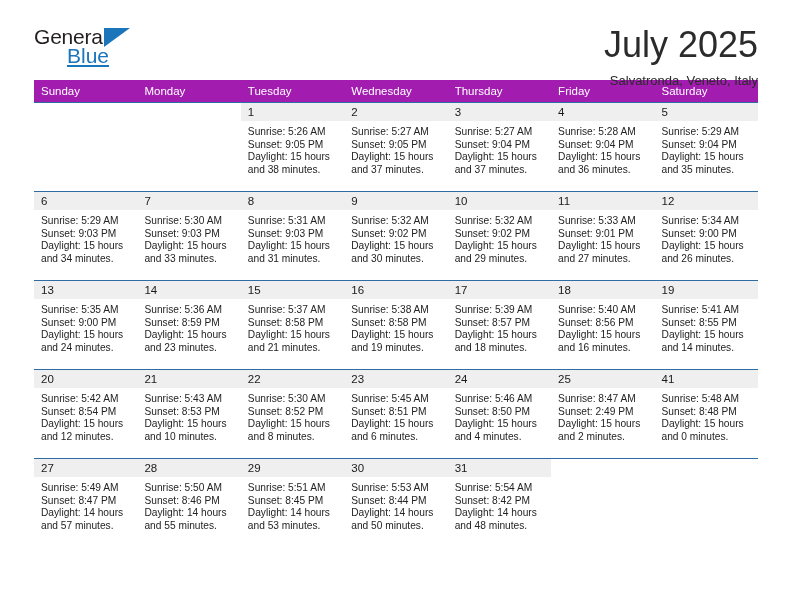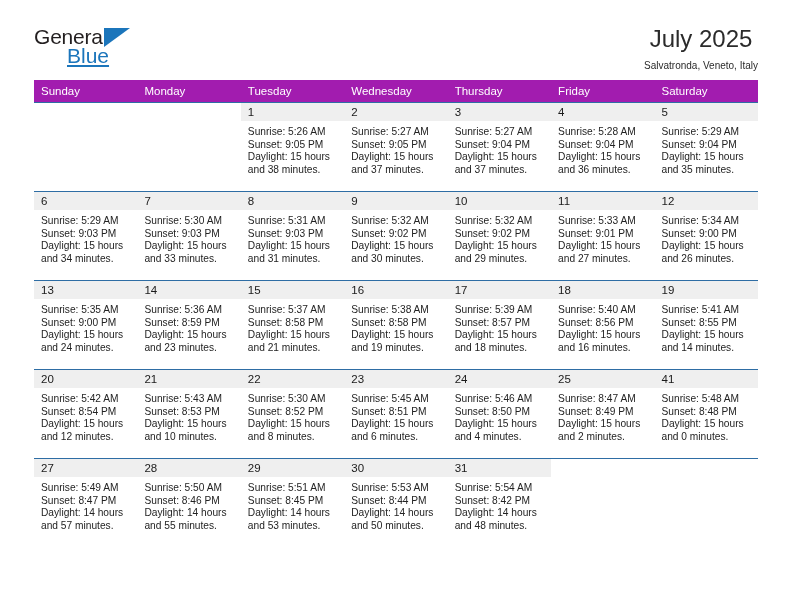"July 2025" .month-title { font-size: 24px -> 36px; text-align: center -> none }
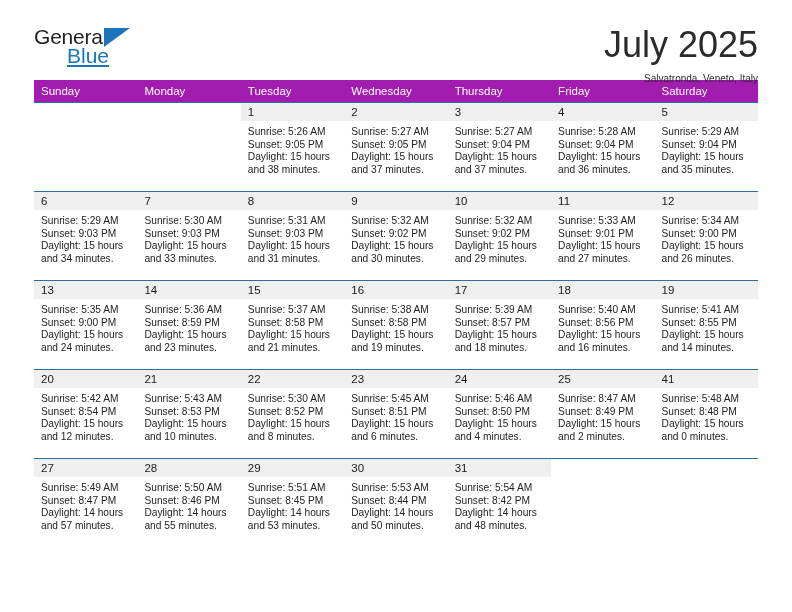"Salvatronda, Veneto, Italy" .location { font-size: 10px -> 13px }
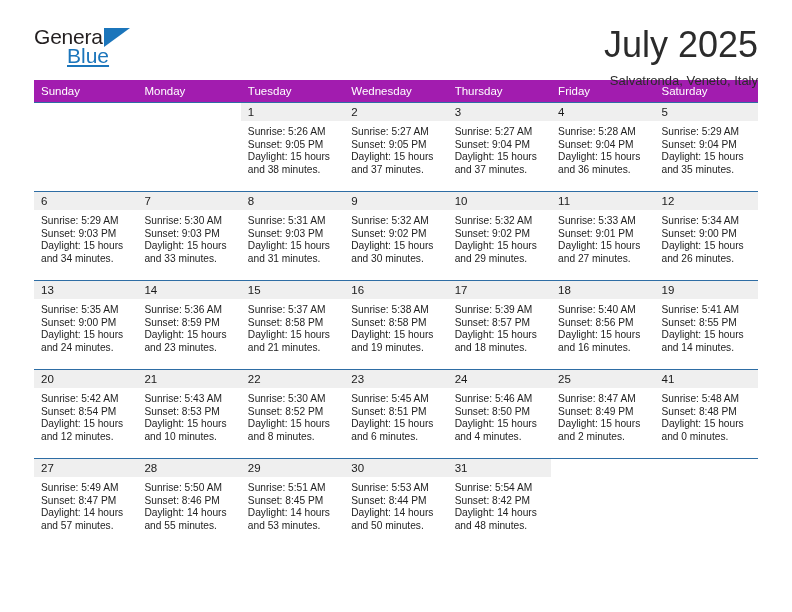"Sunset: 8:49 PM" div { text: 8:49 -> 2:49 }
